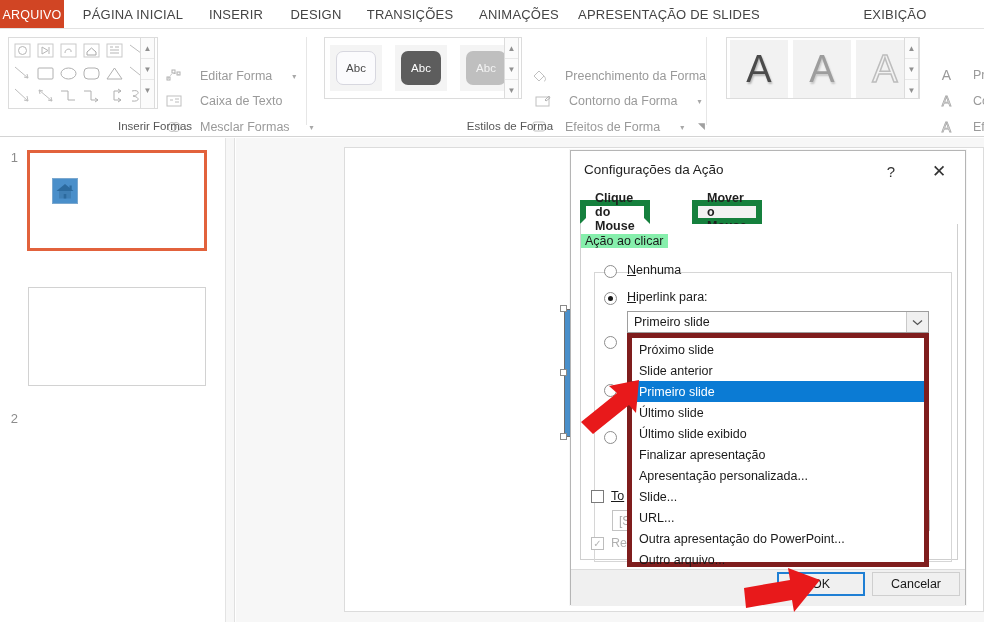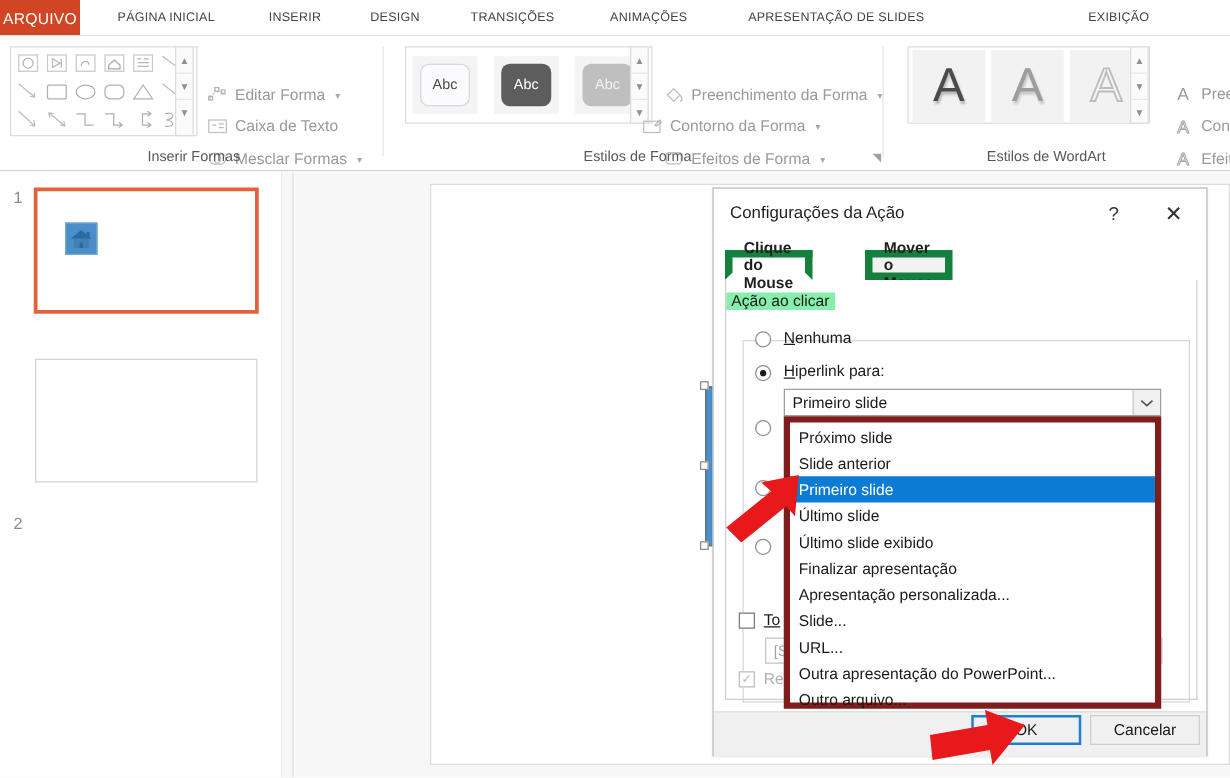"PÁGINA INICIAL" .tab { font-size: 10px -> 13px }
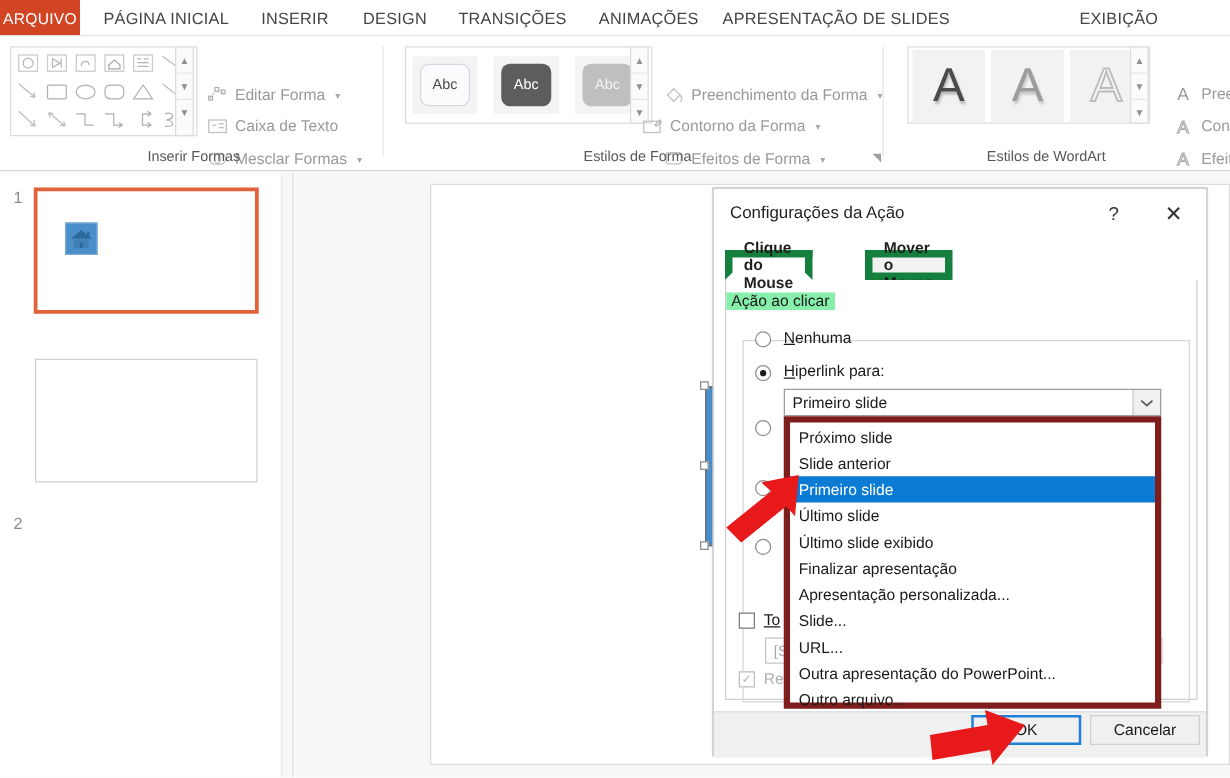"Editar Forma" .menuitem { gap: 6px -> 18px }
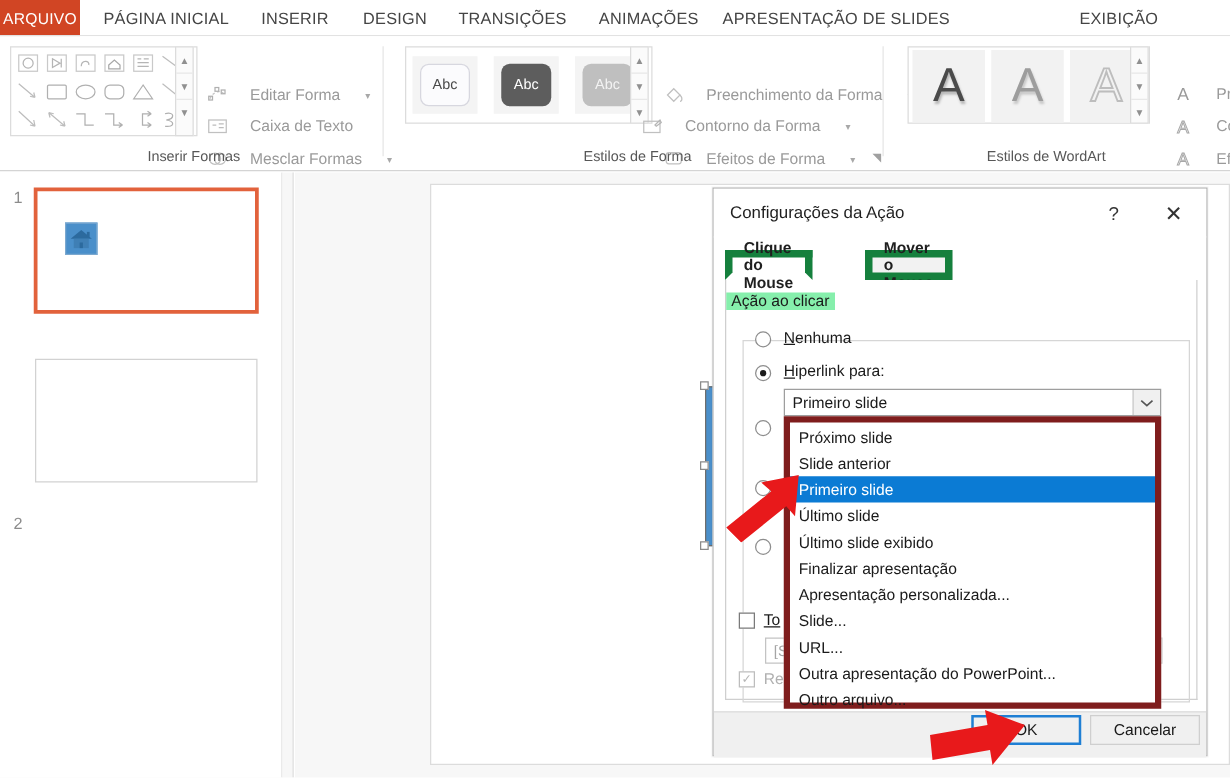"Contorno da Forma" div.menuitem { left: 203px -> 224px }
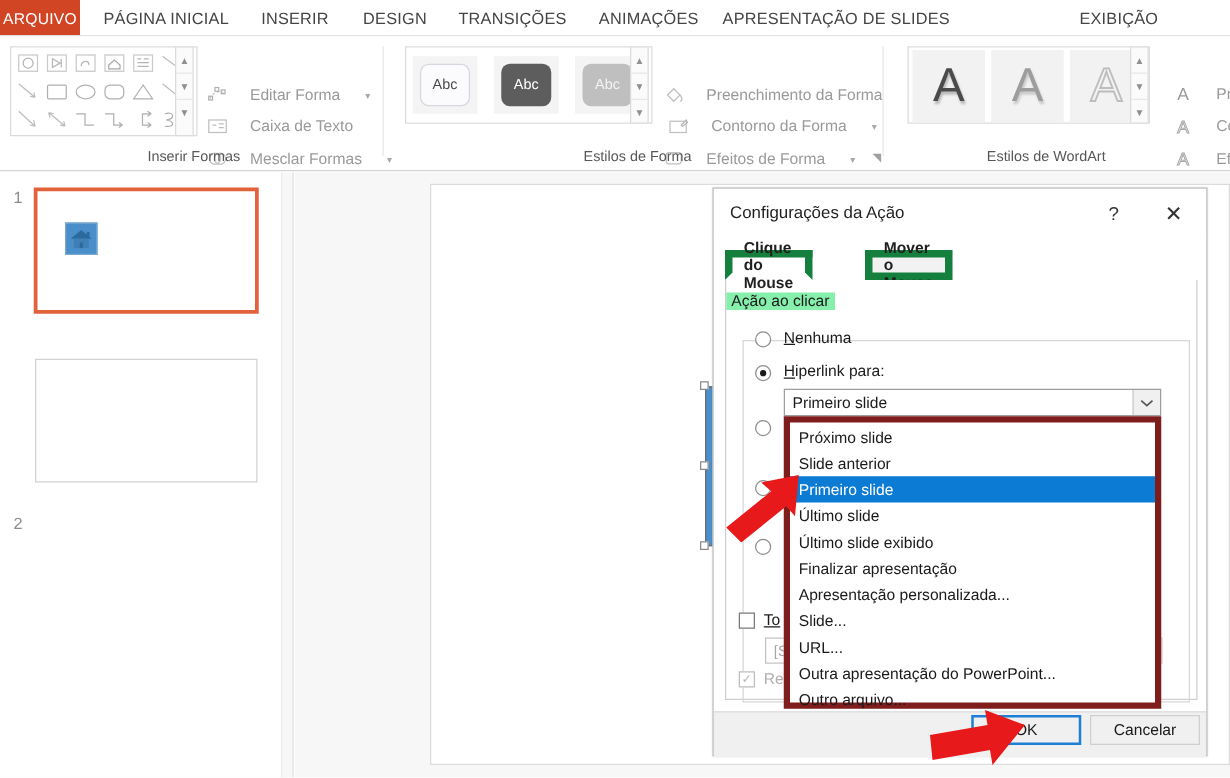"Estilos de WordArt" div.grp-title { html: <div>Estilos de WordArt</div> -> none }
